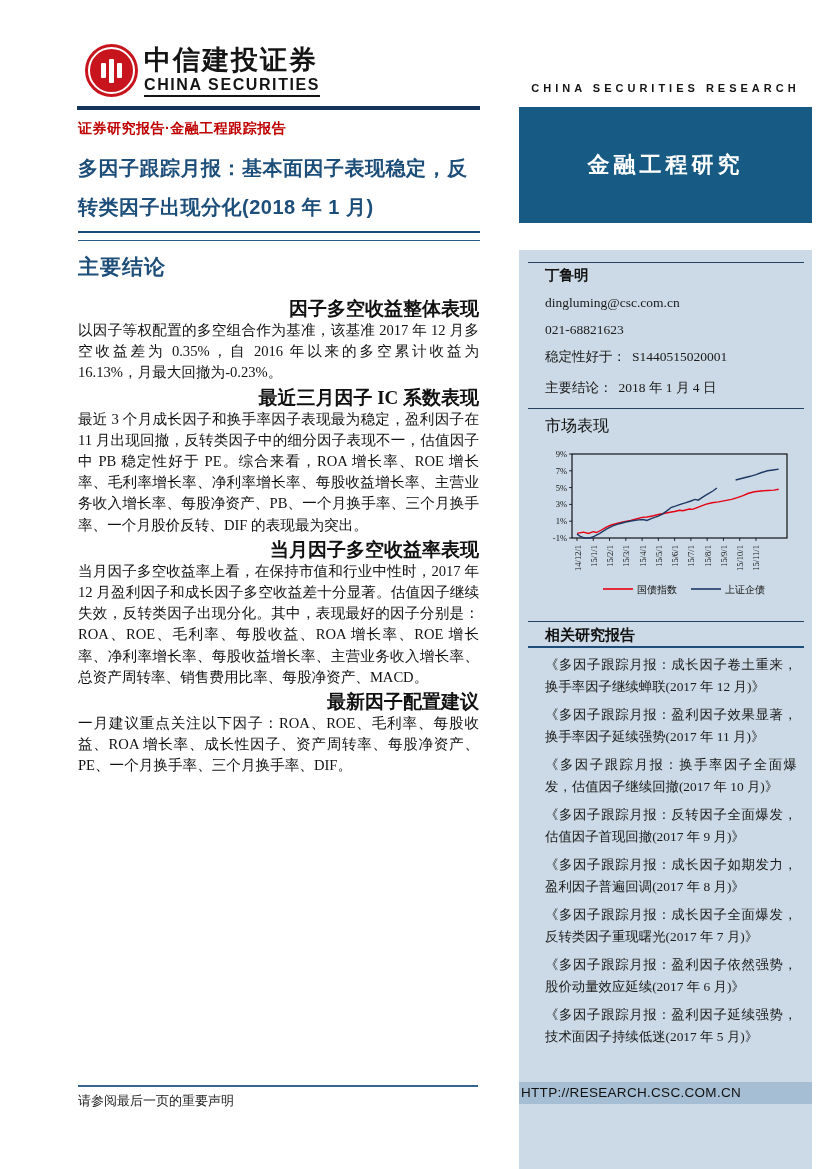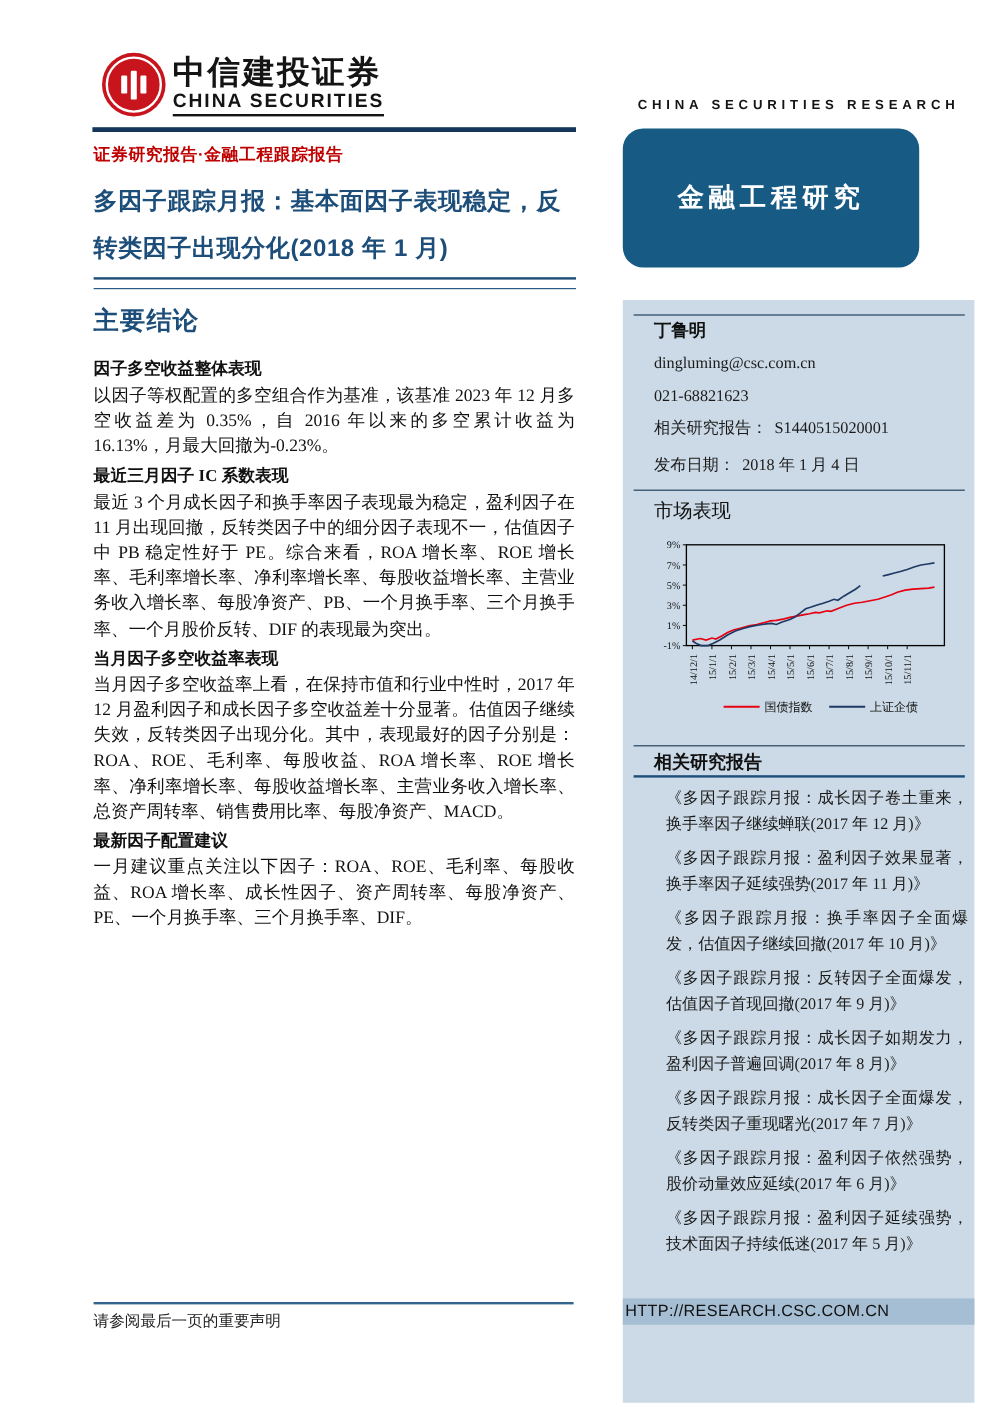"金融工程研究" .banner { border-radius: 17px -> none; width: 247px -> 293px }
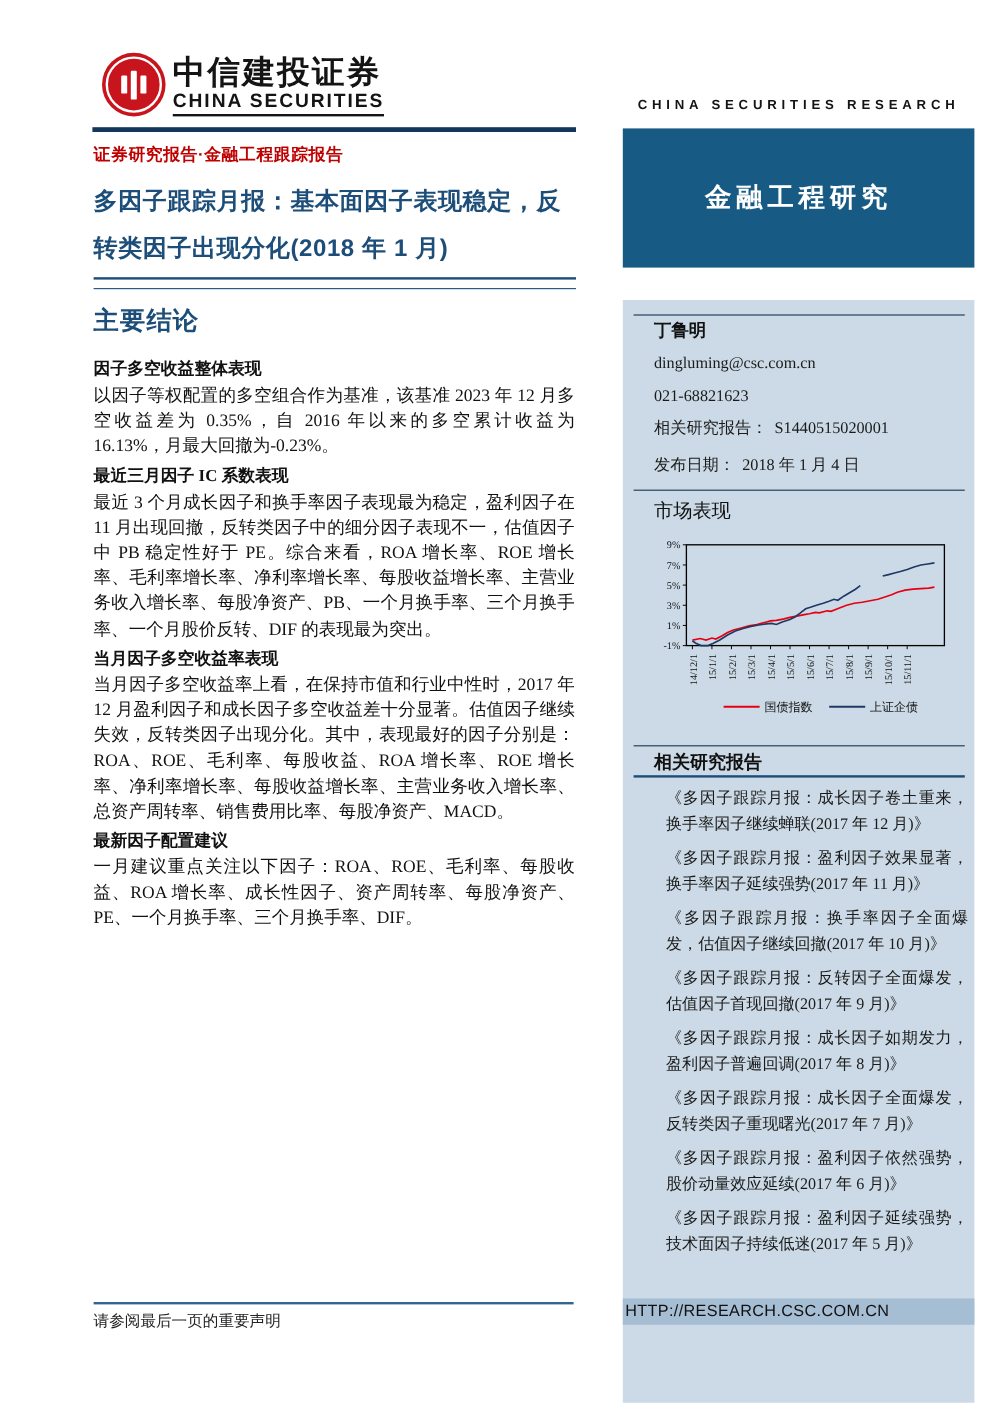"因子多空收益整体表现" .rpt-sec h3 { font-size: 14px -> 19px; text-align: none -> right }
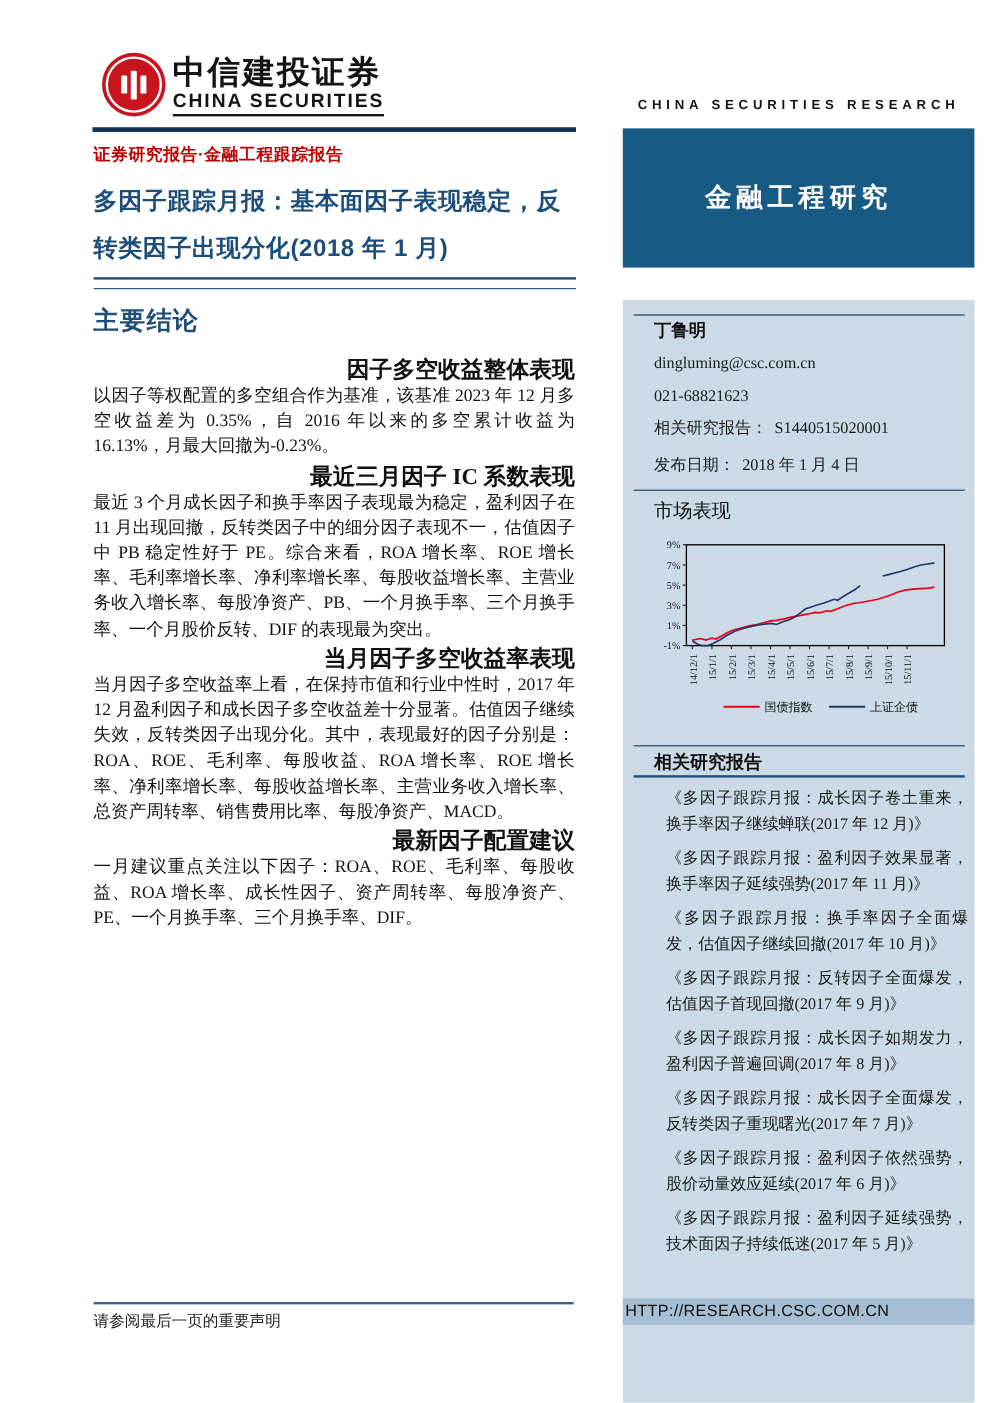"以因子等权配置的多空组合作为基准，该基准 2023 年 12 月多空收益差为" p { text: 2023 -> 2017 }
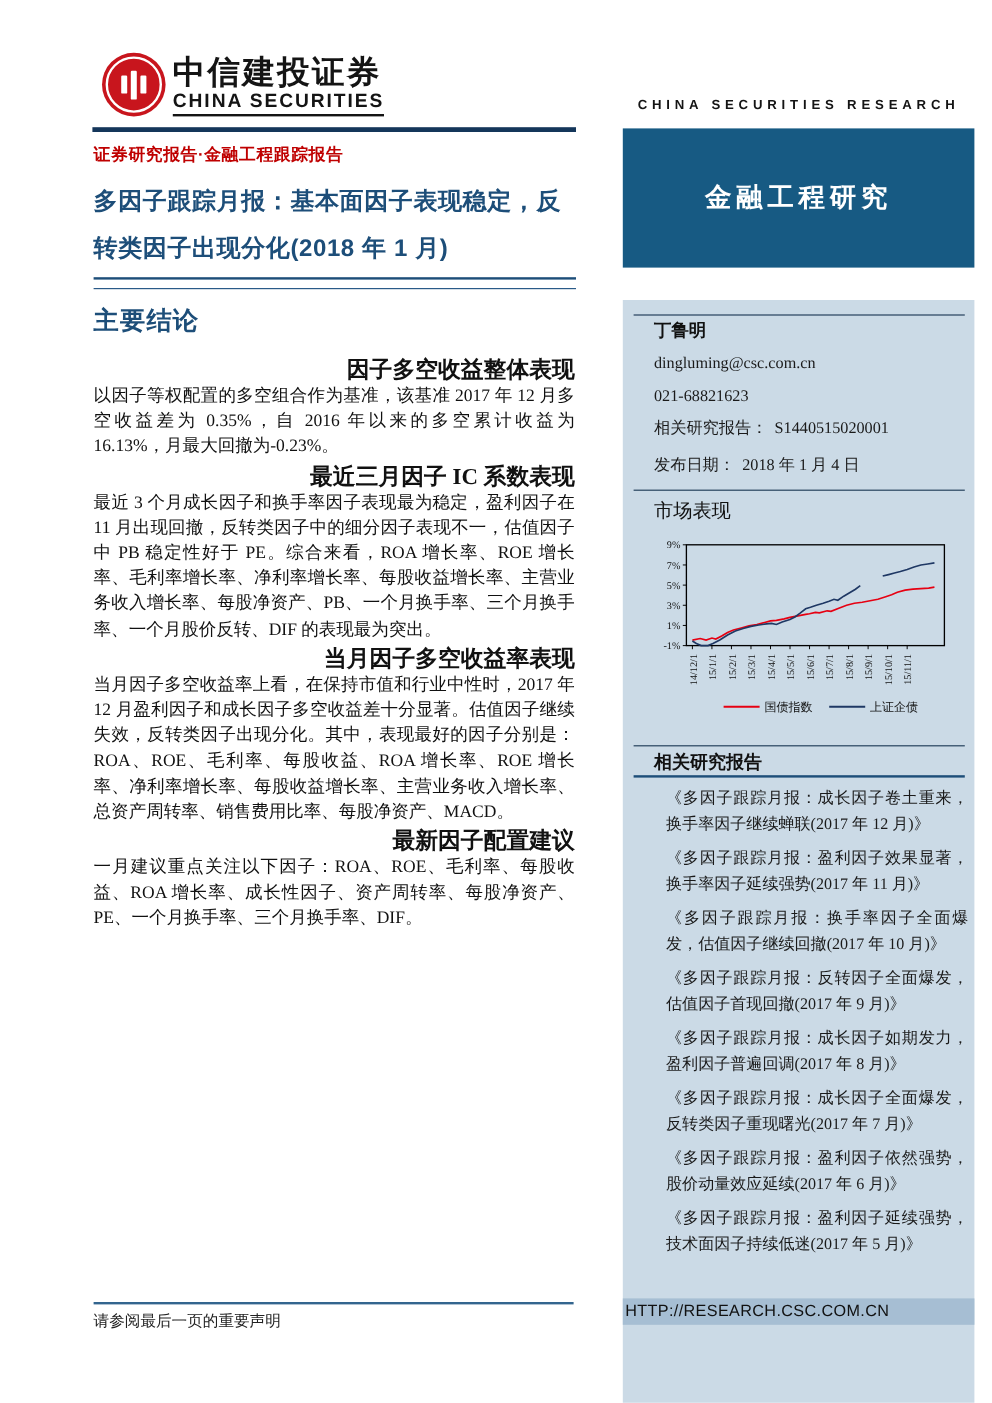"相关研究报告：" span.lbl { text: 相关研究报告 -> 稳定性好于 }
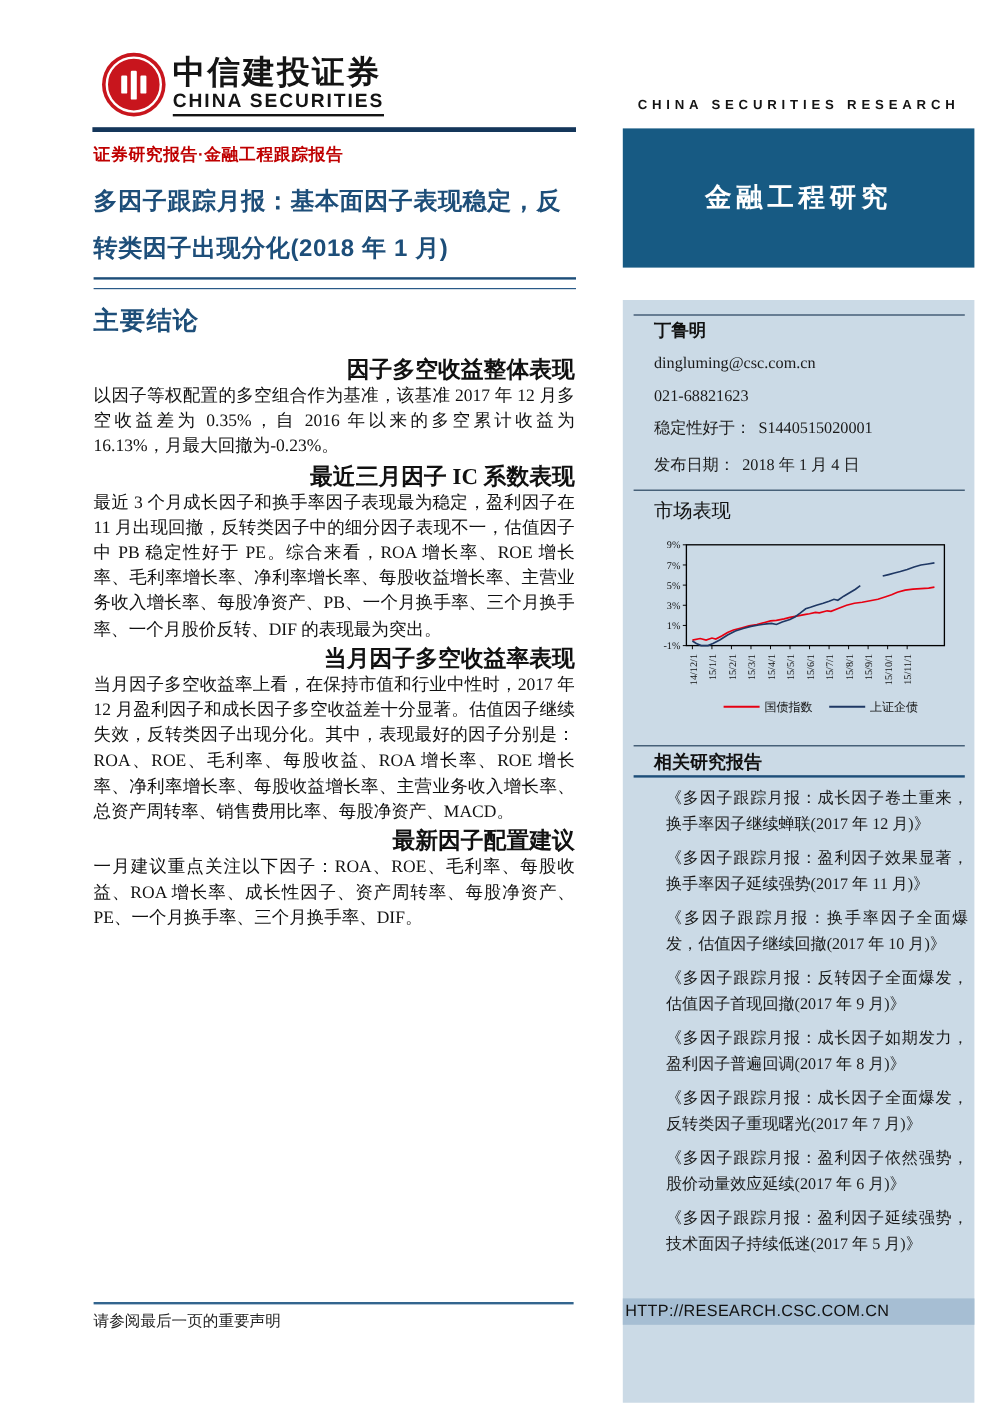"发布日期：" span.lbl { text: 发布日期 -> 主要结论 }
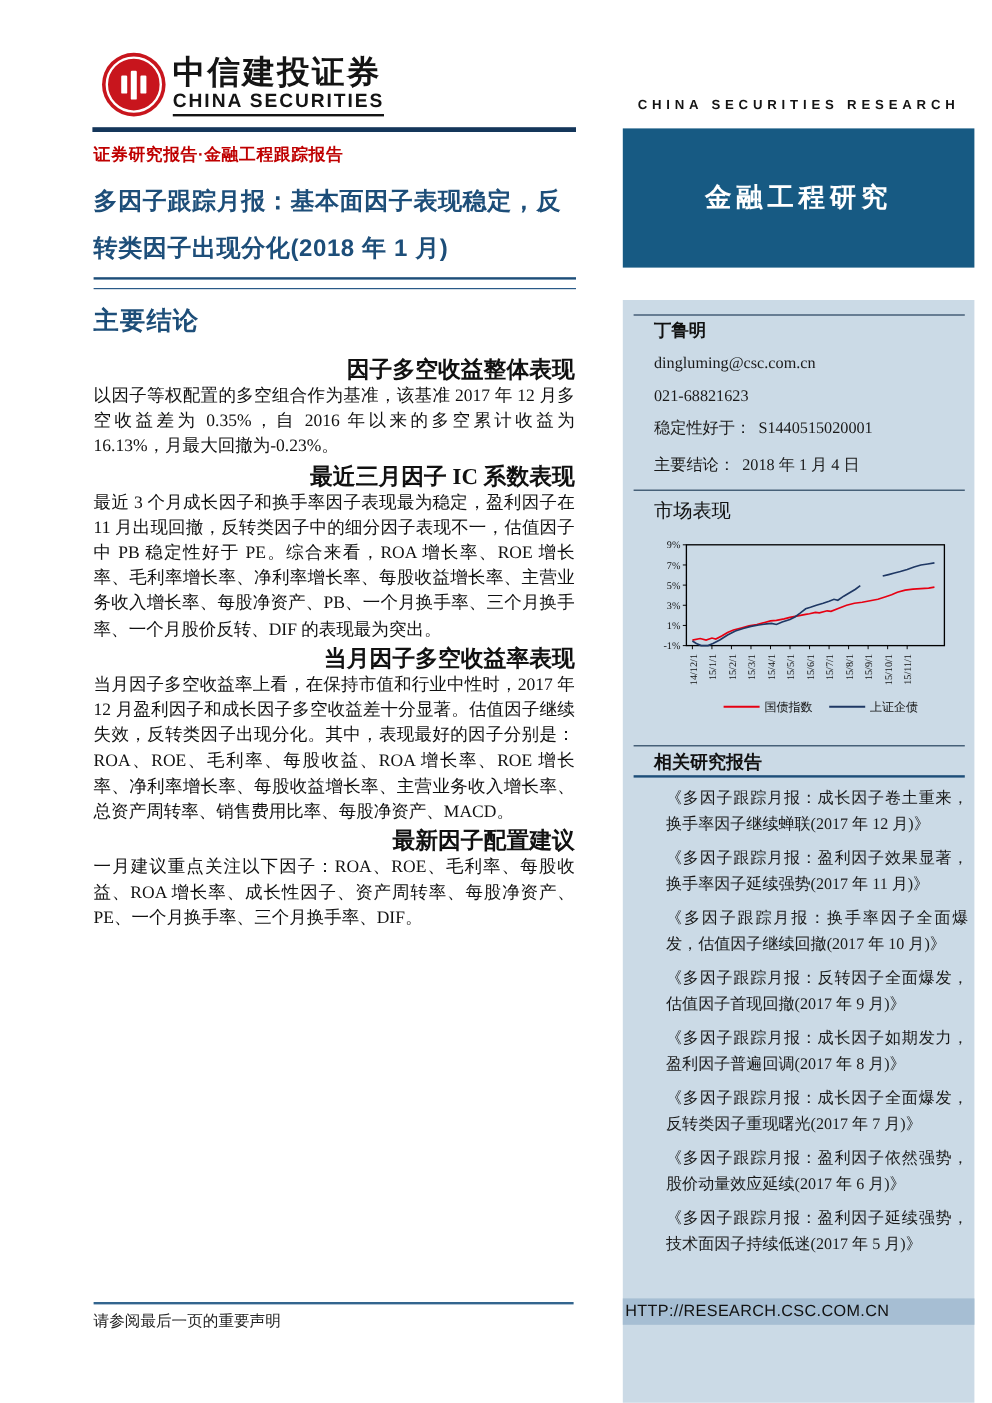"《多因子跟踪月报：成长因子卷土重来，换手率因子继续蝉联(2017 年 12" .reports { left: 36px -> 26px }
